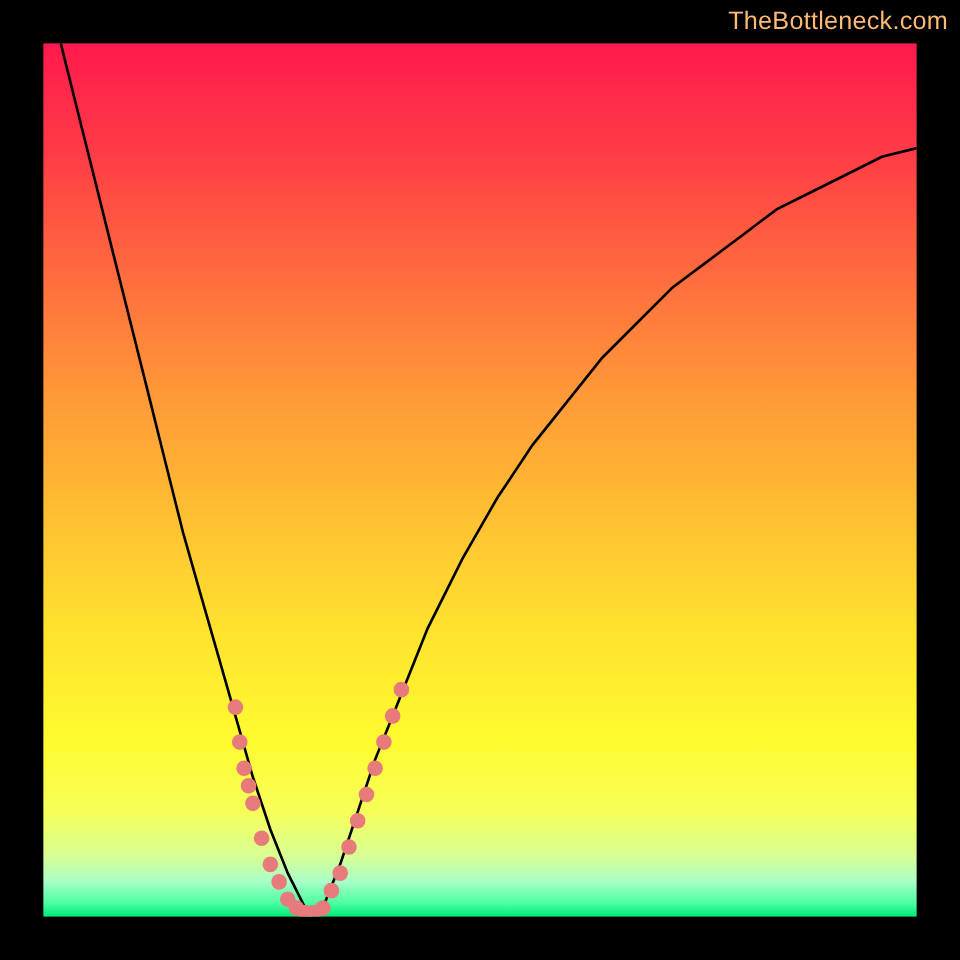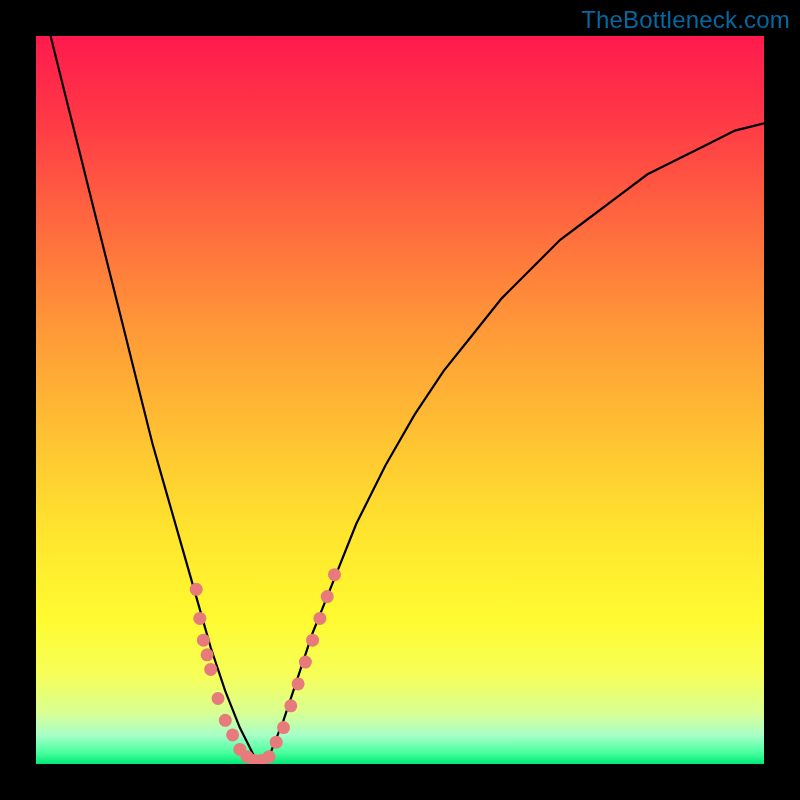"TheBottleneck.com" .watermark { color: #0369a1 -> #fdba74; font-size: 24px -> 21px }
